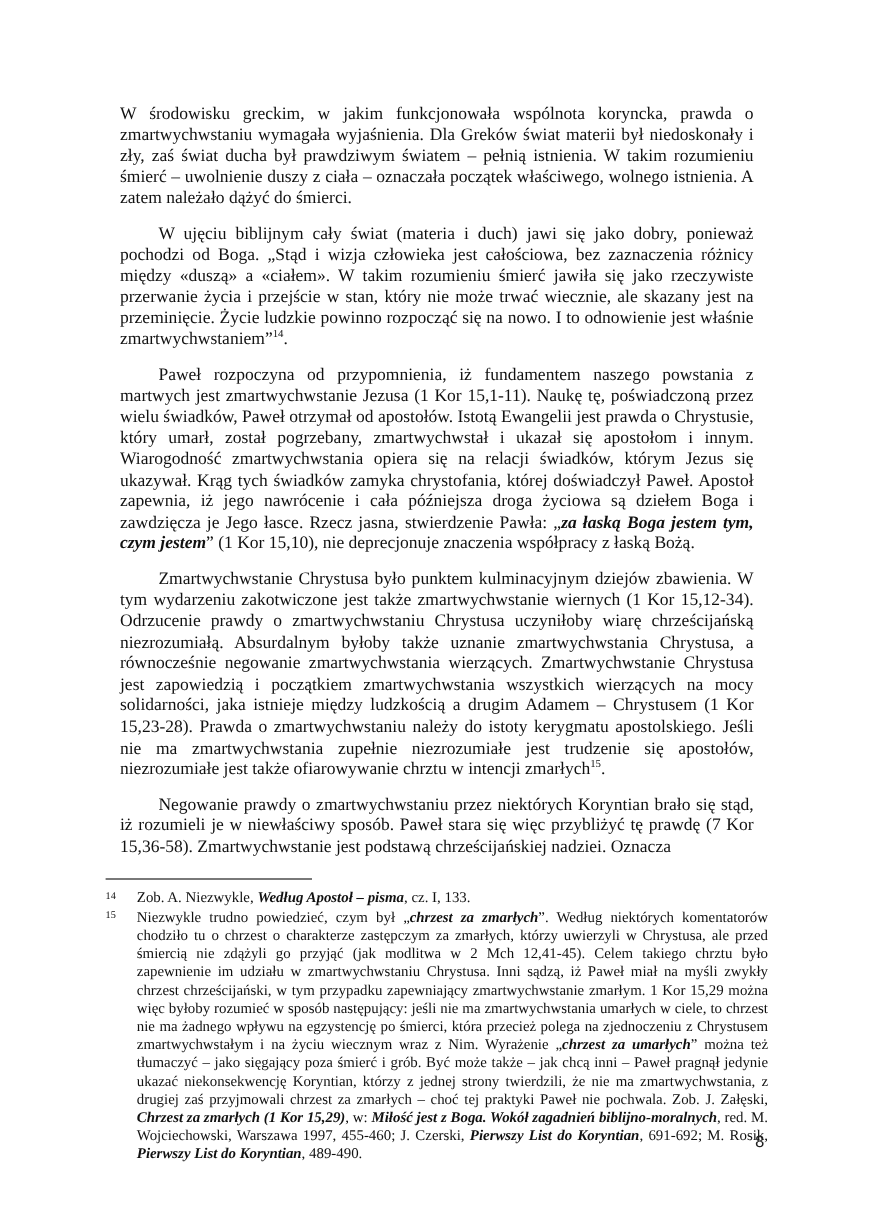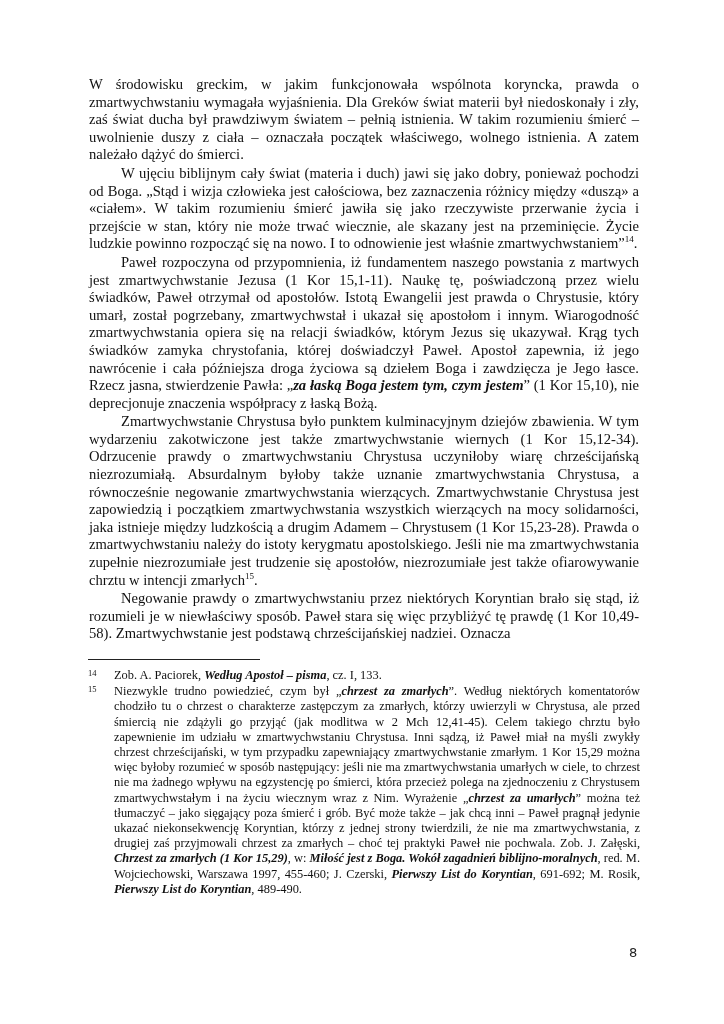"W środowisku greckim, w jakim" .body-text p { margin: 1px -> 12px }
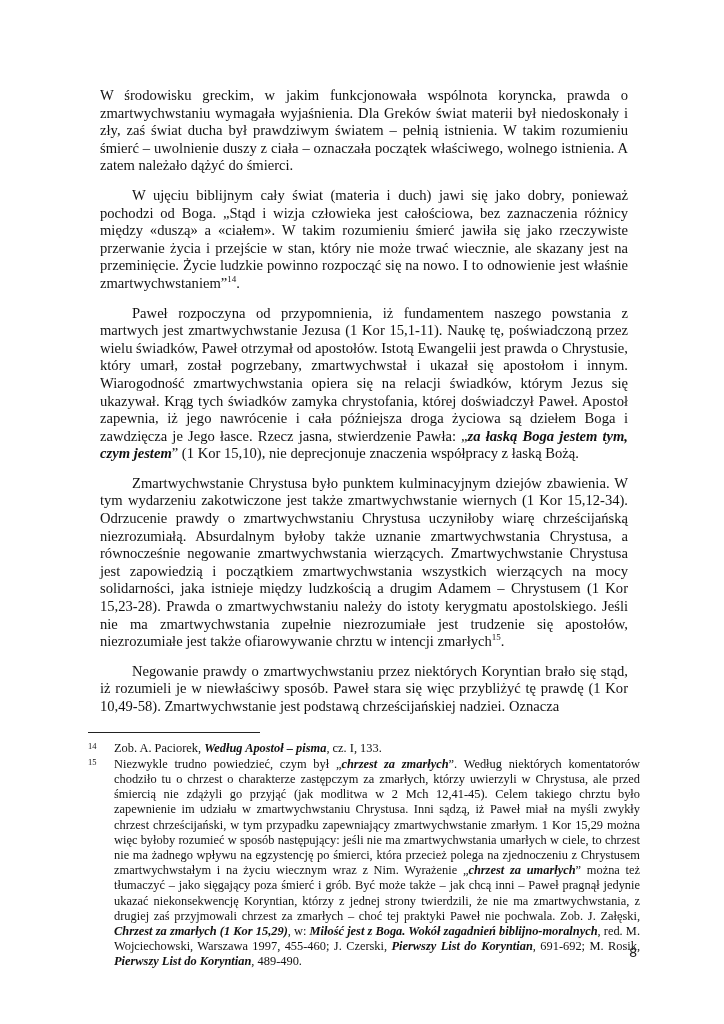"Negowanie prawdy o zmartwychwstaniu" span { text: 1 Kor 10,49-58 -> 7 Kor 15,36-58 }
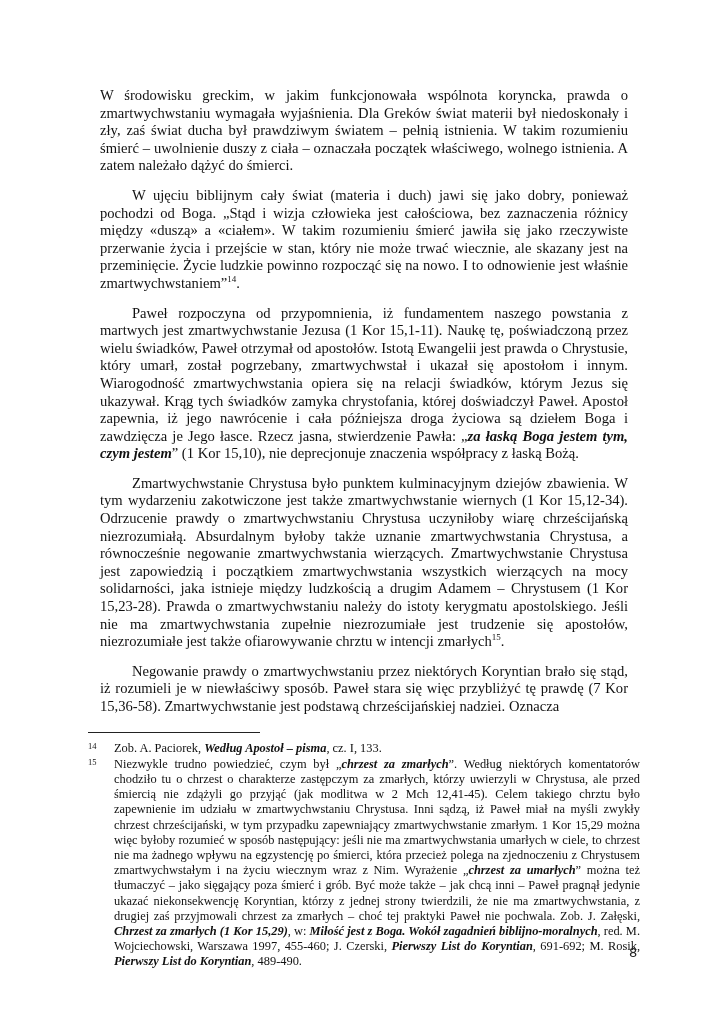"Zob. A. Paciorek," span { text: Paciorek -> Niezwykle }
